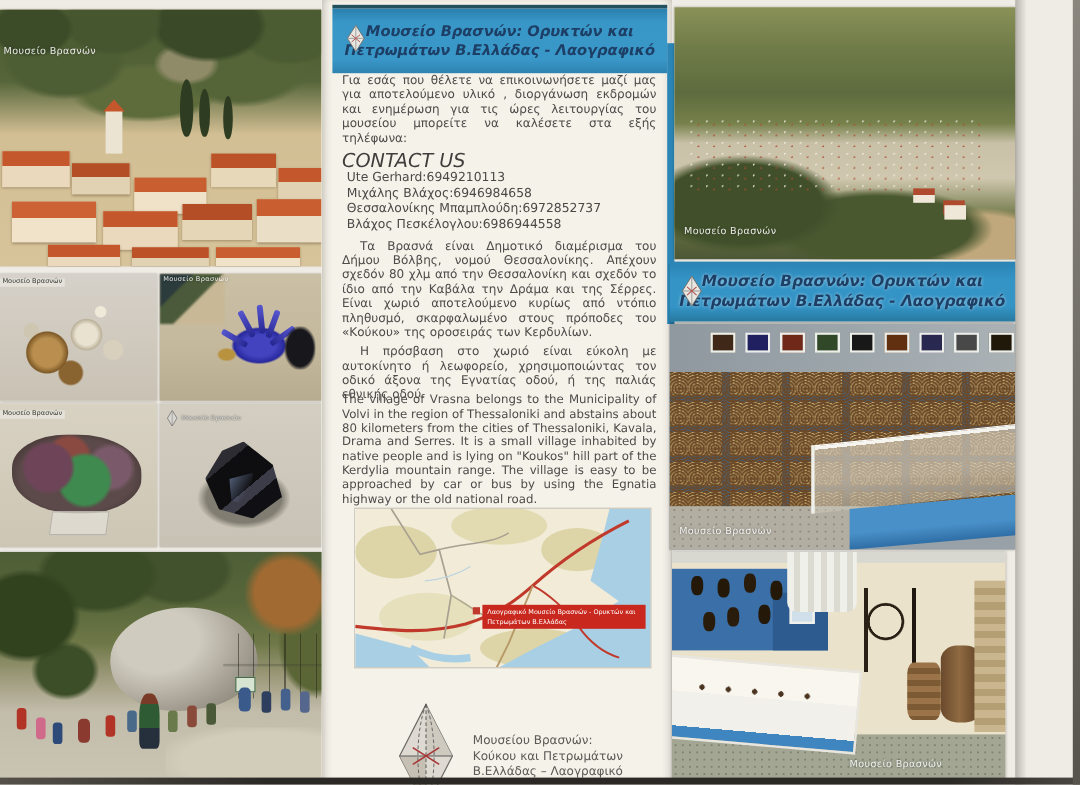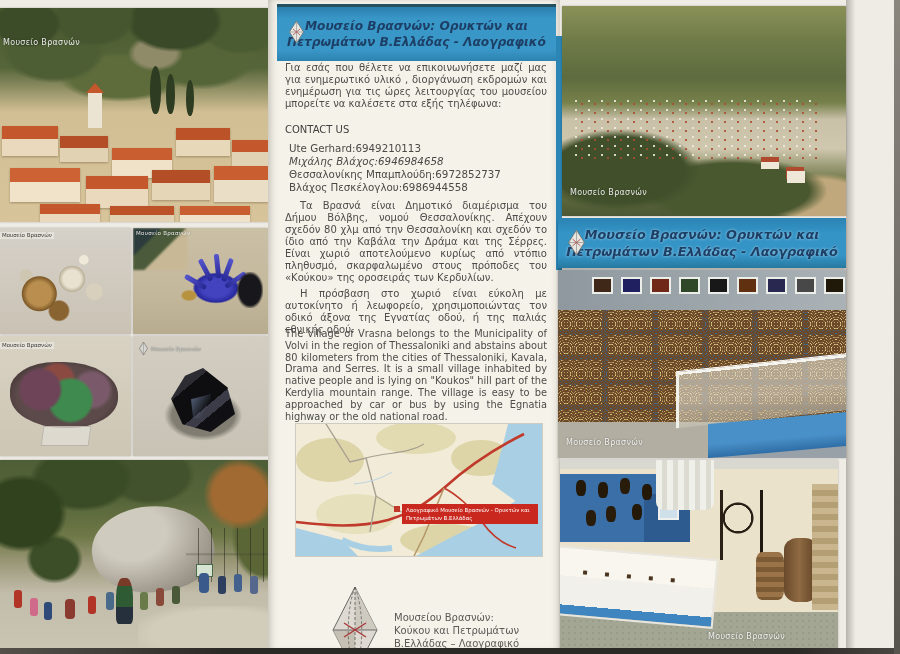"Για εσάς που θέλετε να" div.mid-text { text: ενημερωτικό -> αποτελούμενο }
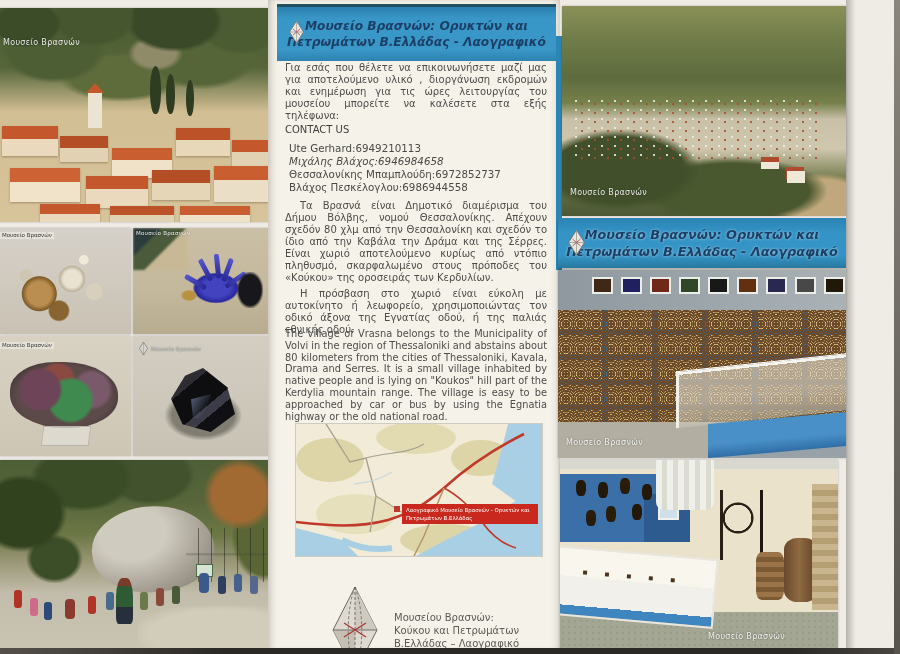"CONTACT US" #contact-us { font-size: 10px -> 16px; font-style: none -> italic }
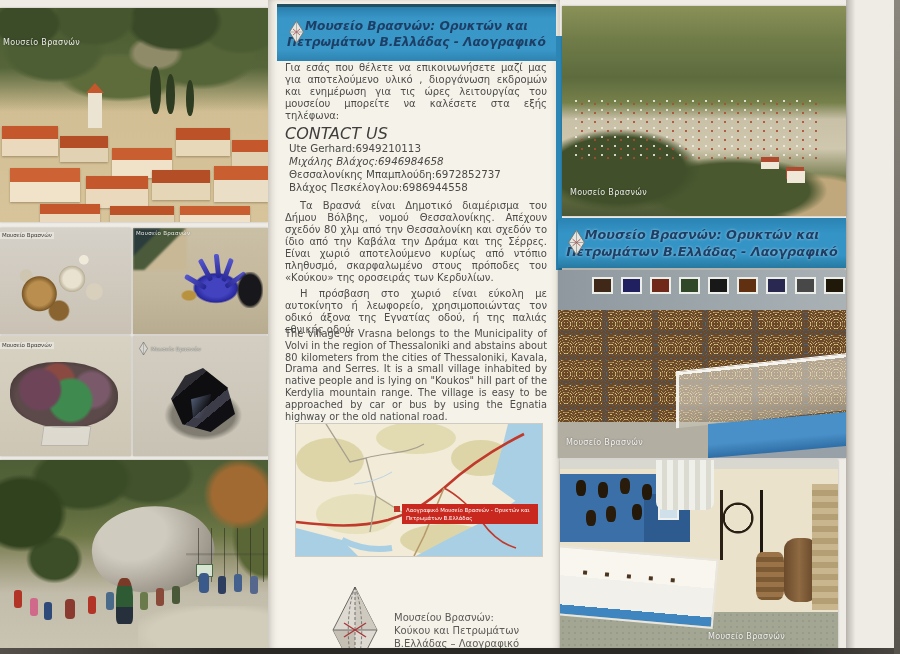"Μιχάλης Βλάχος:6946984658" div.contact-line { font-style: italic -> none }
